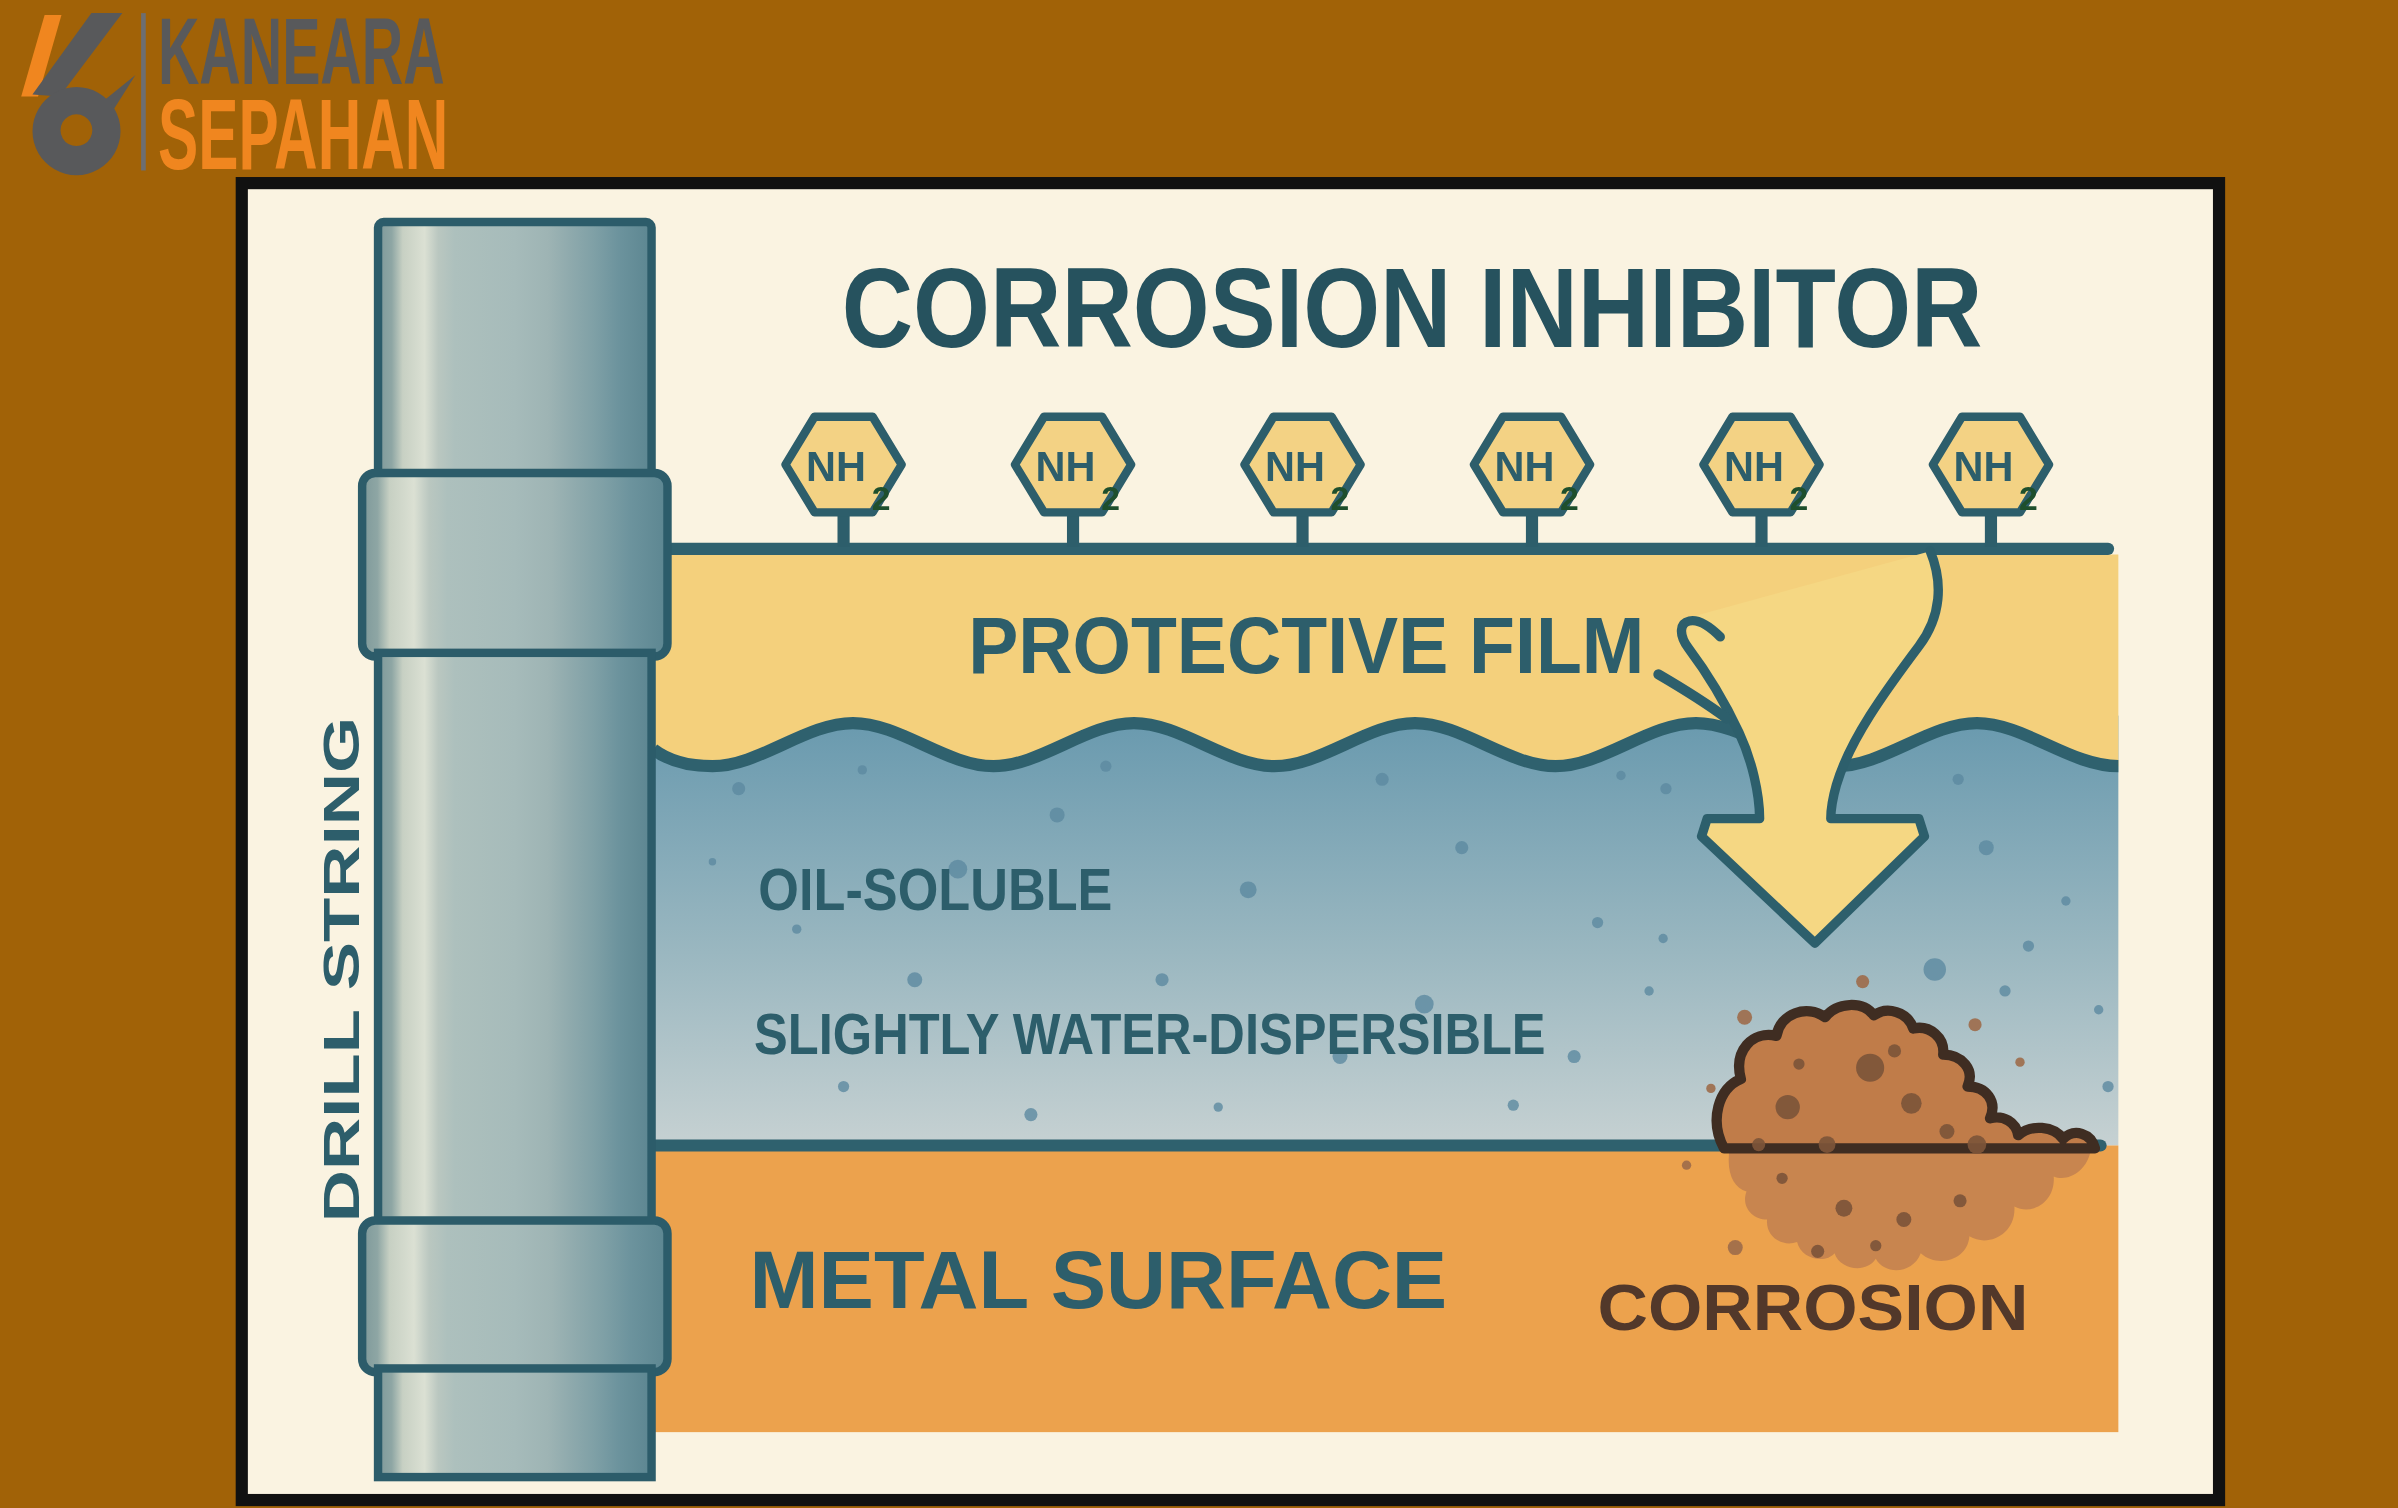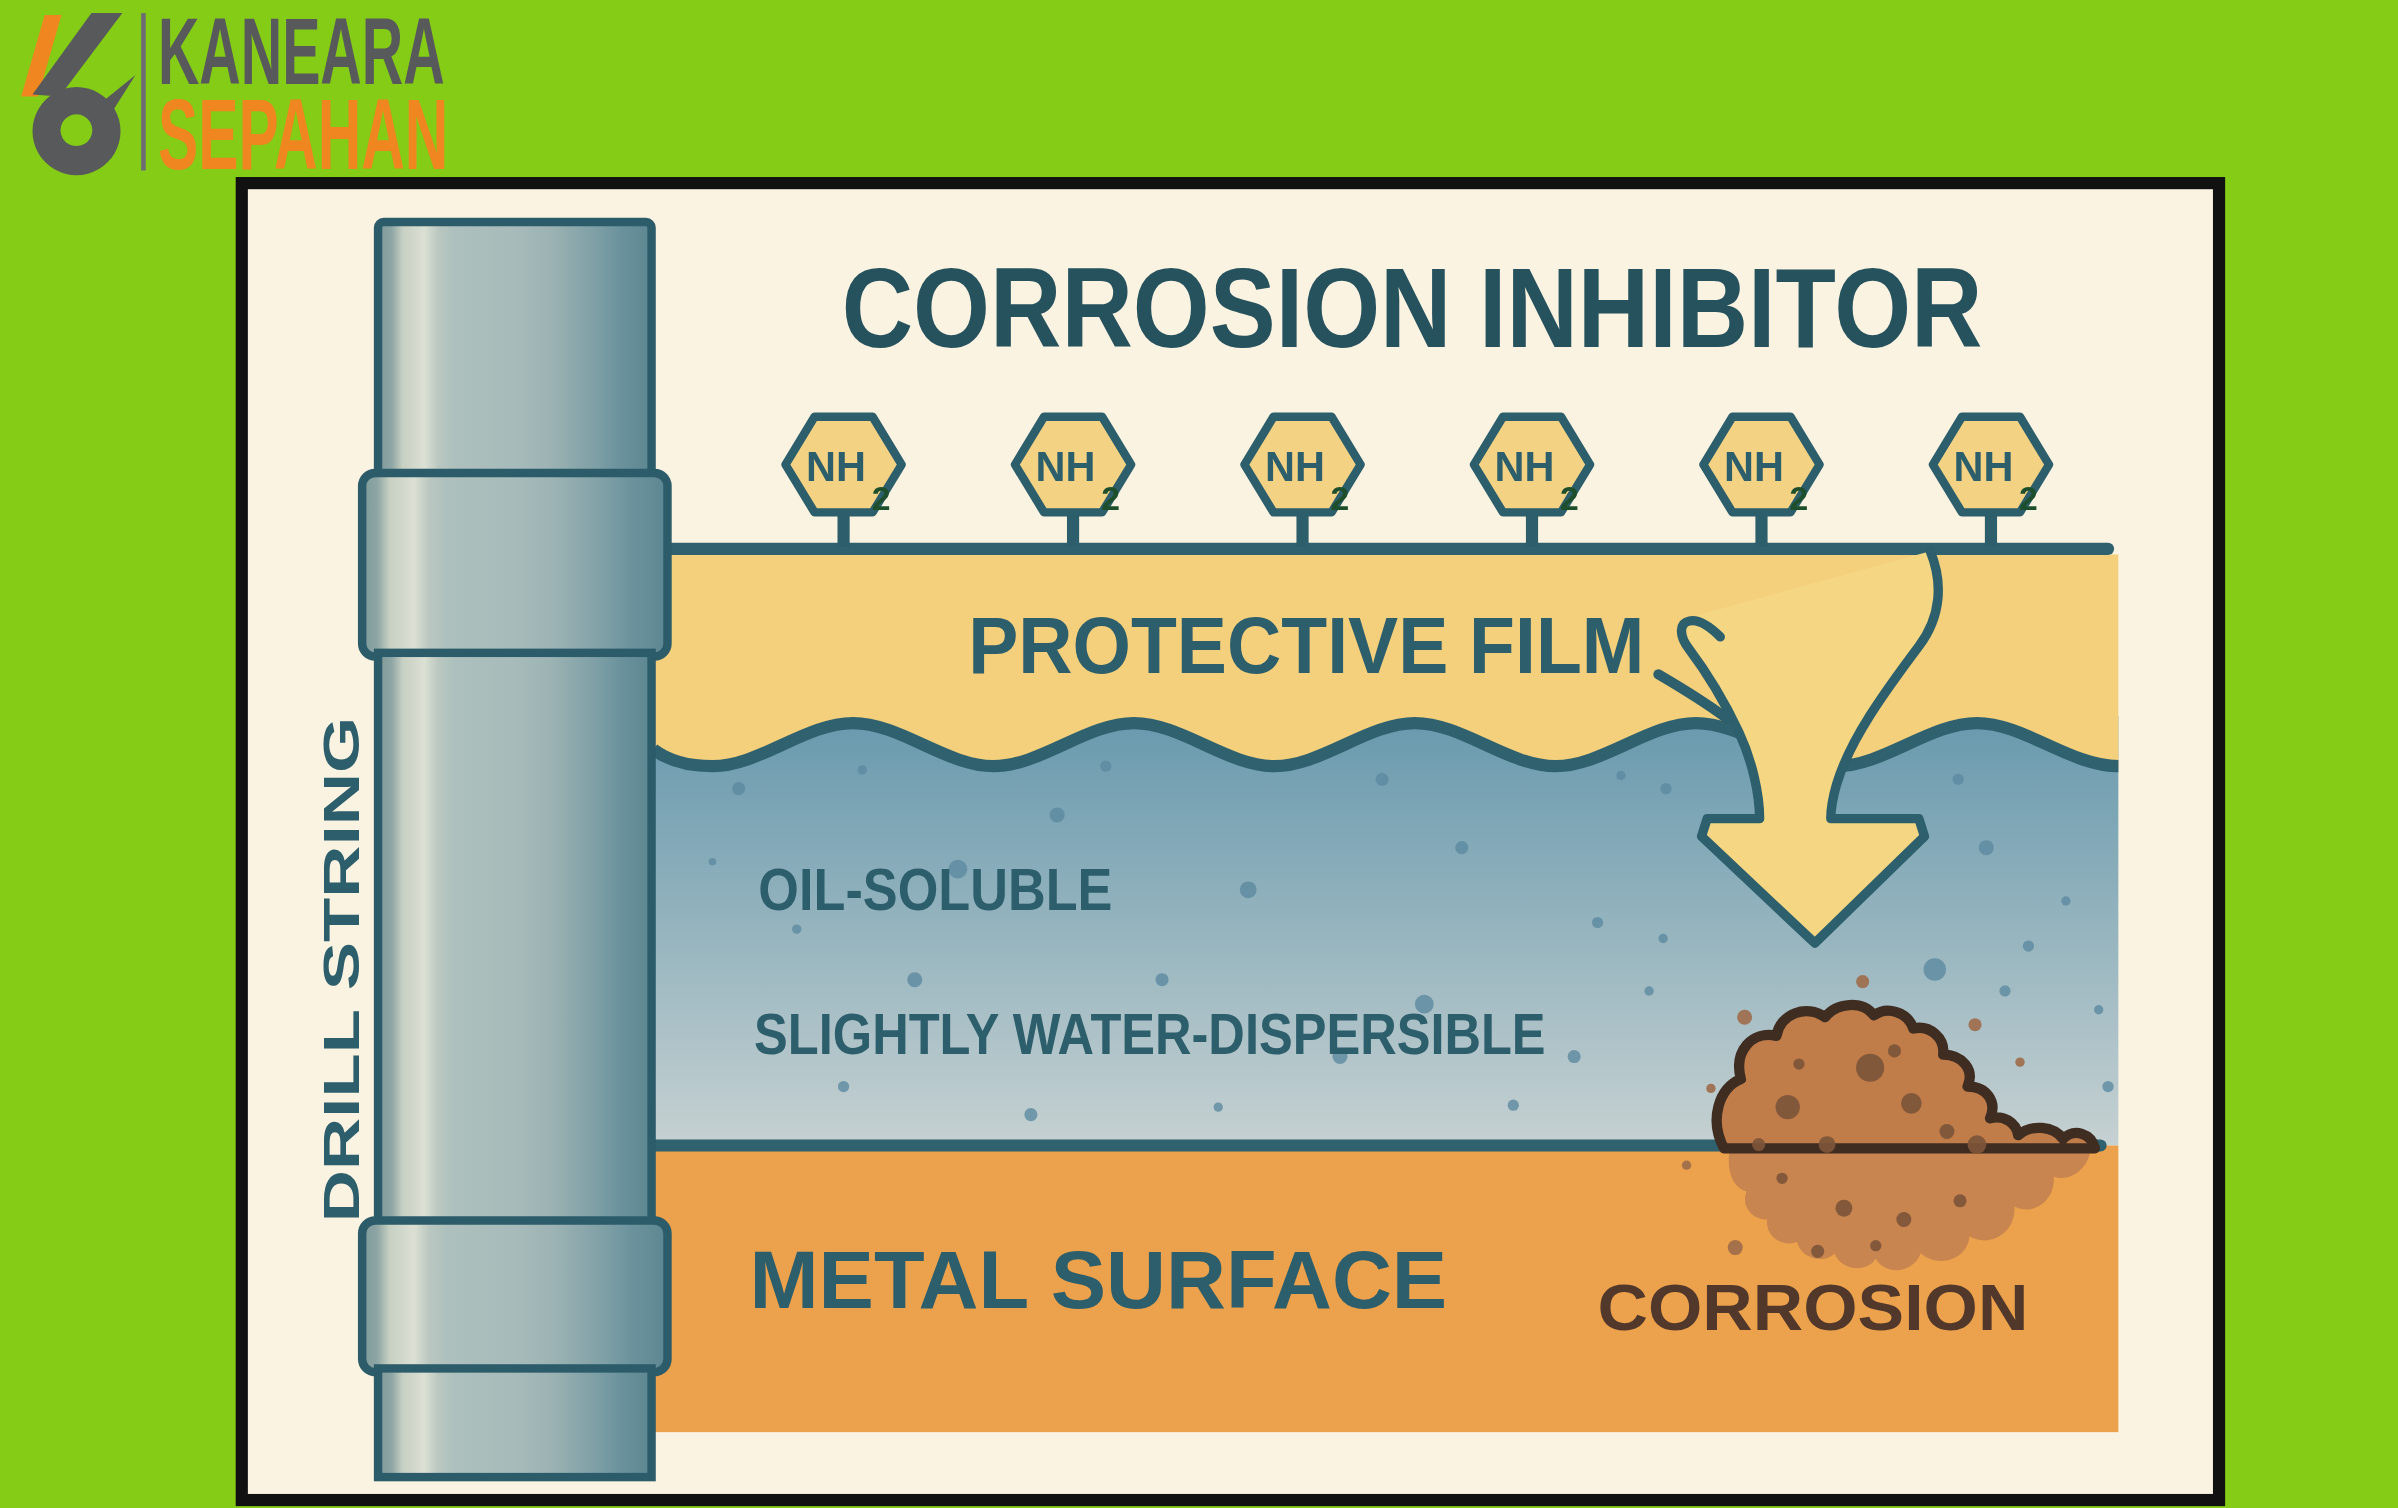"KANEARA" .stage { background: #84cc16 -> #a16207 }
